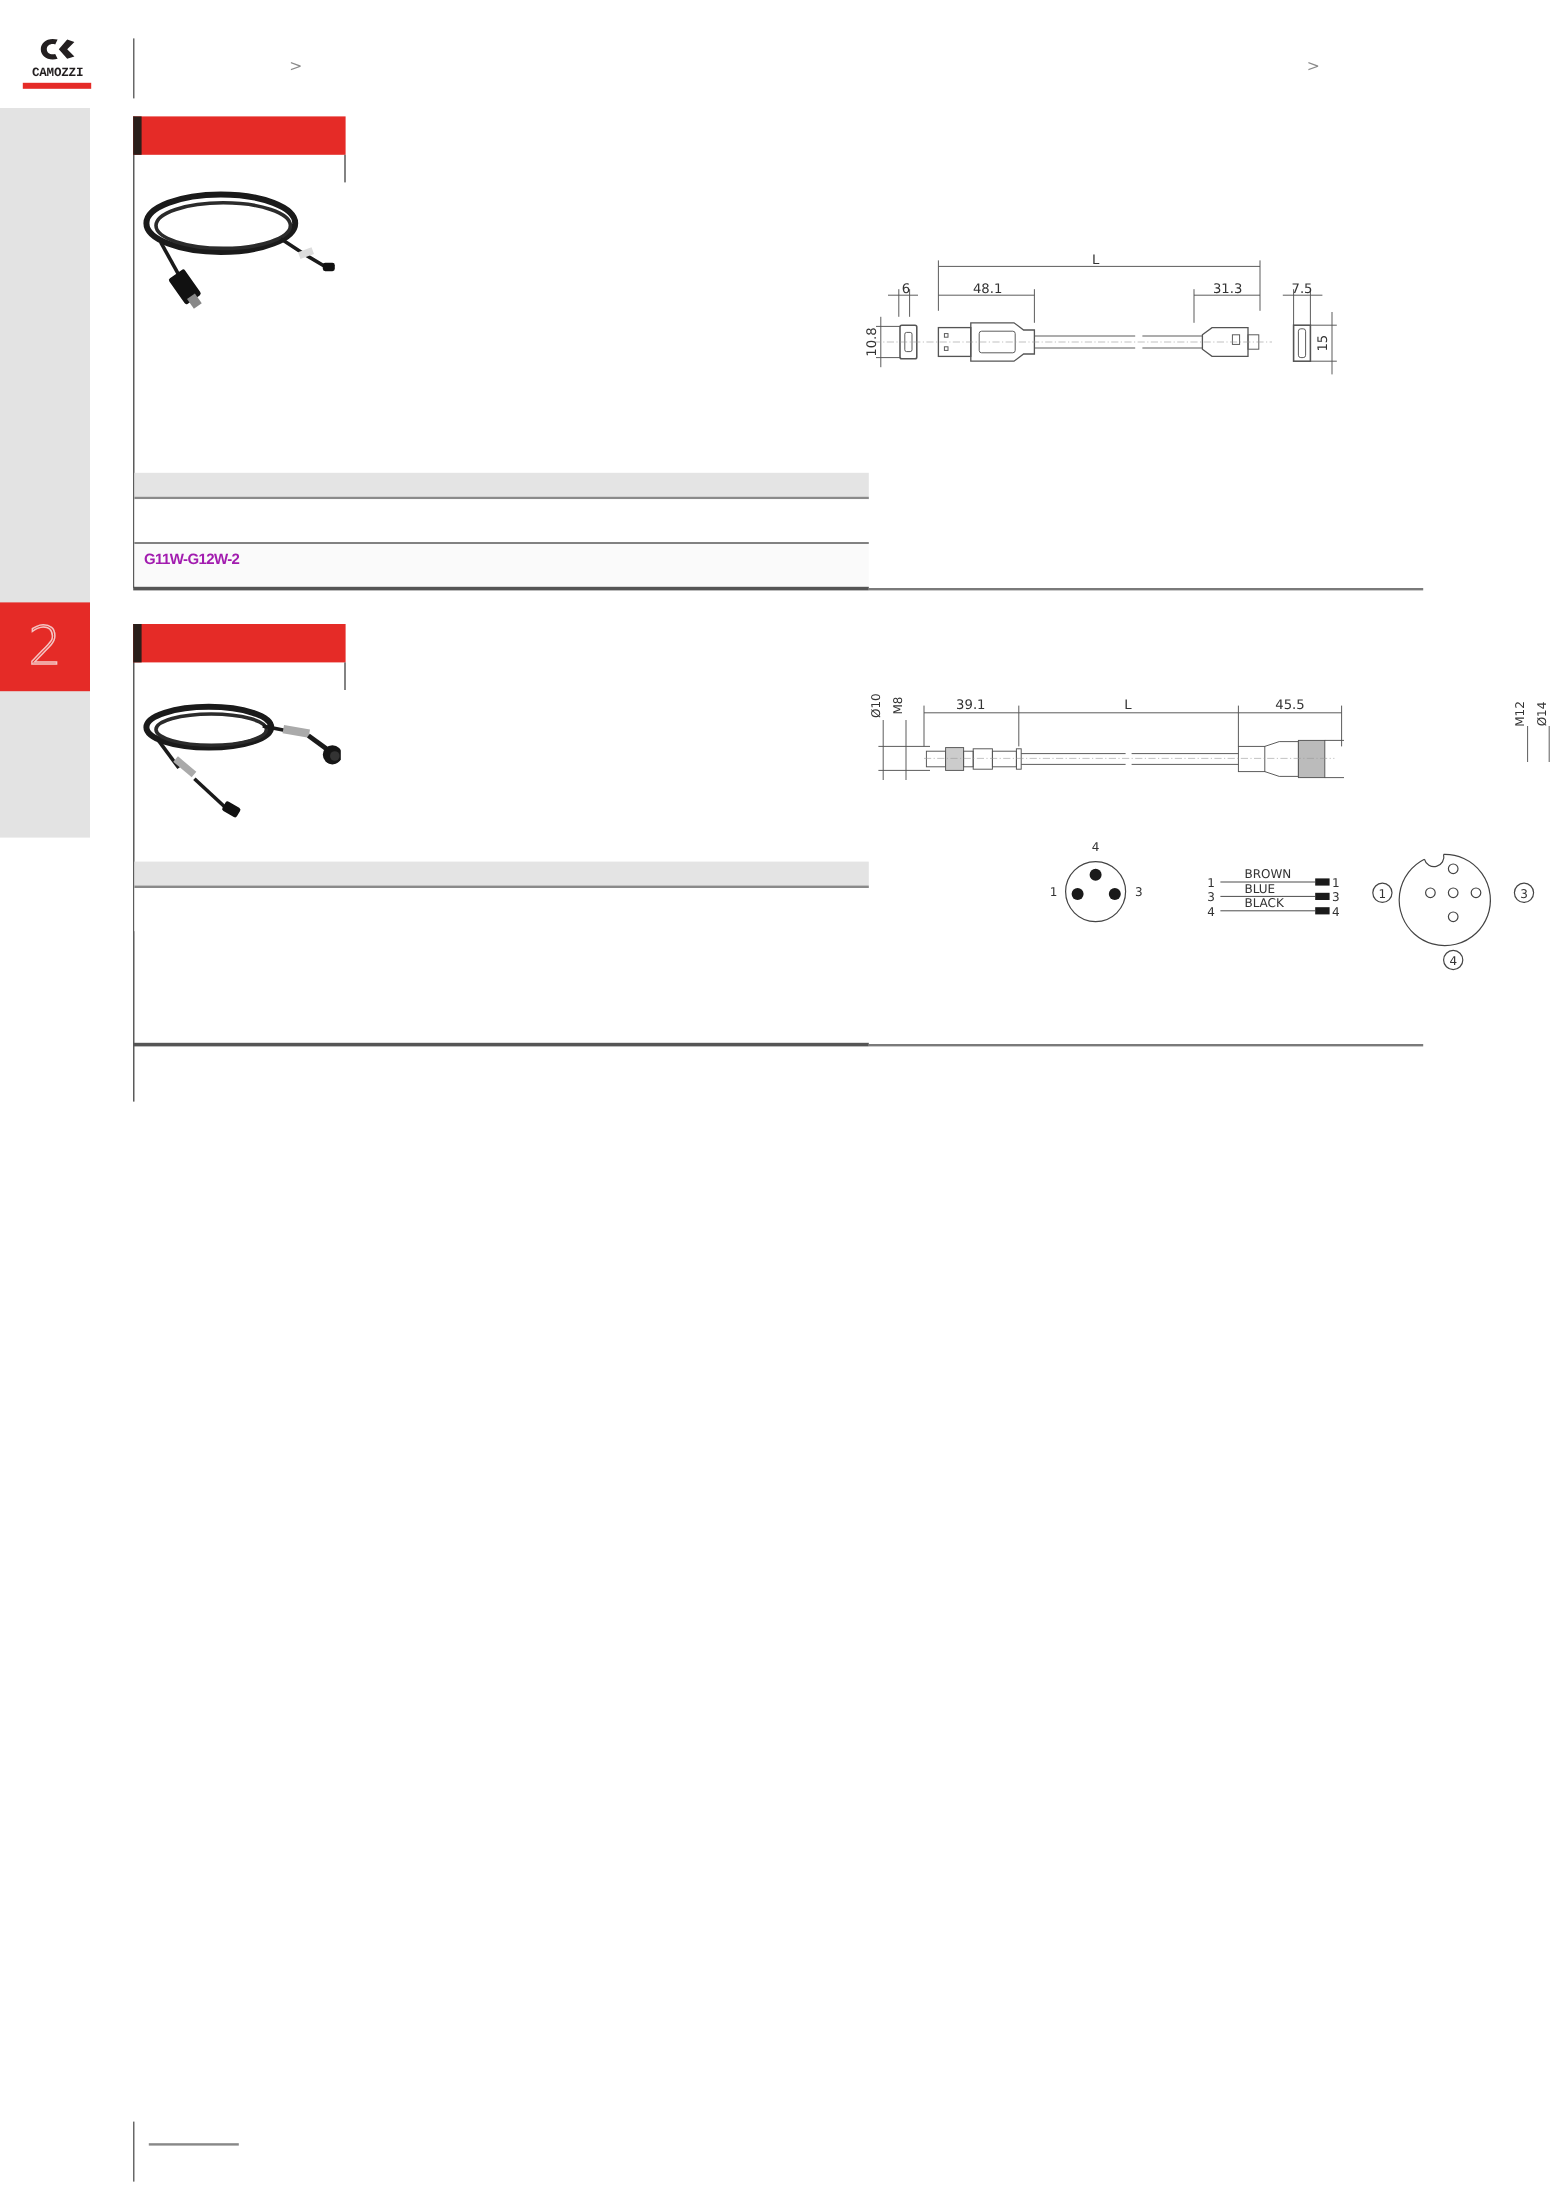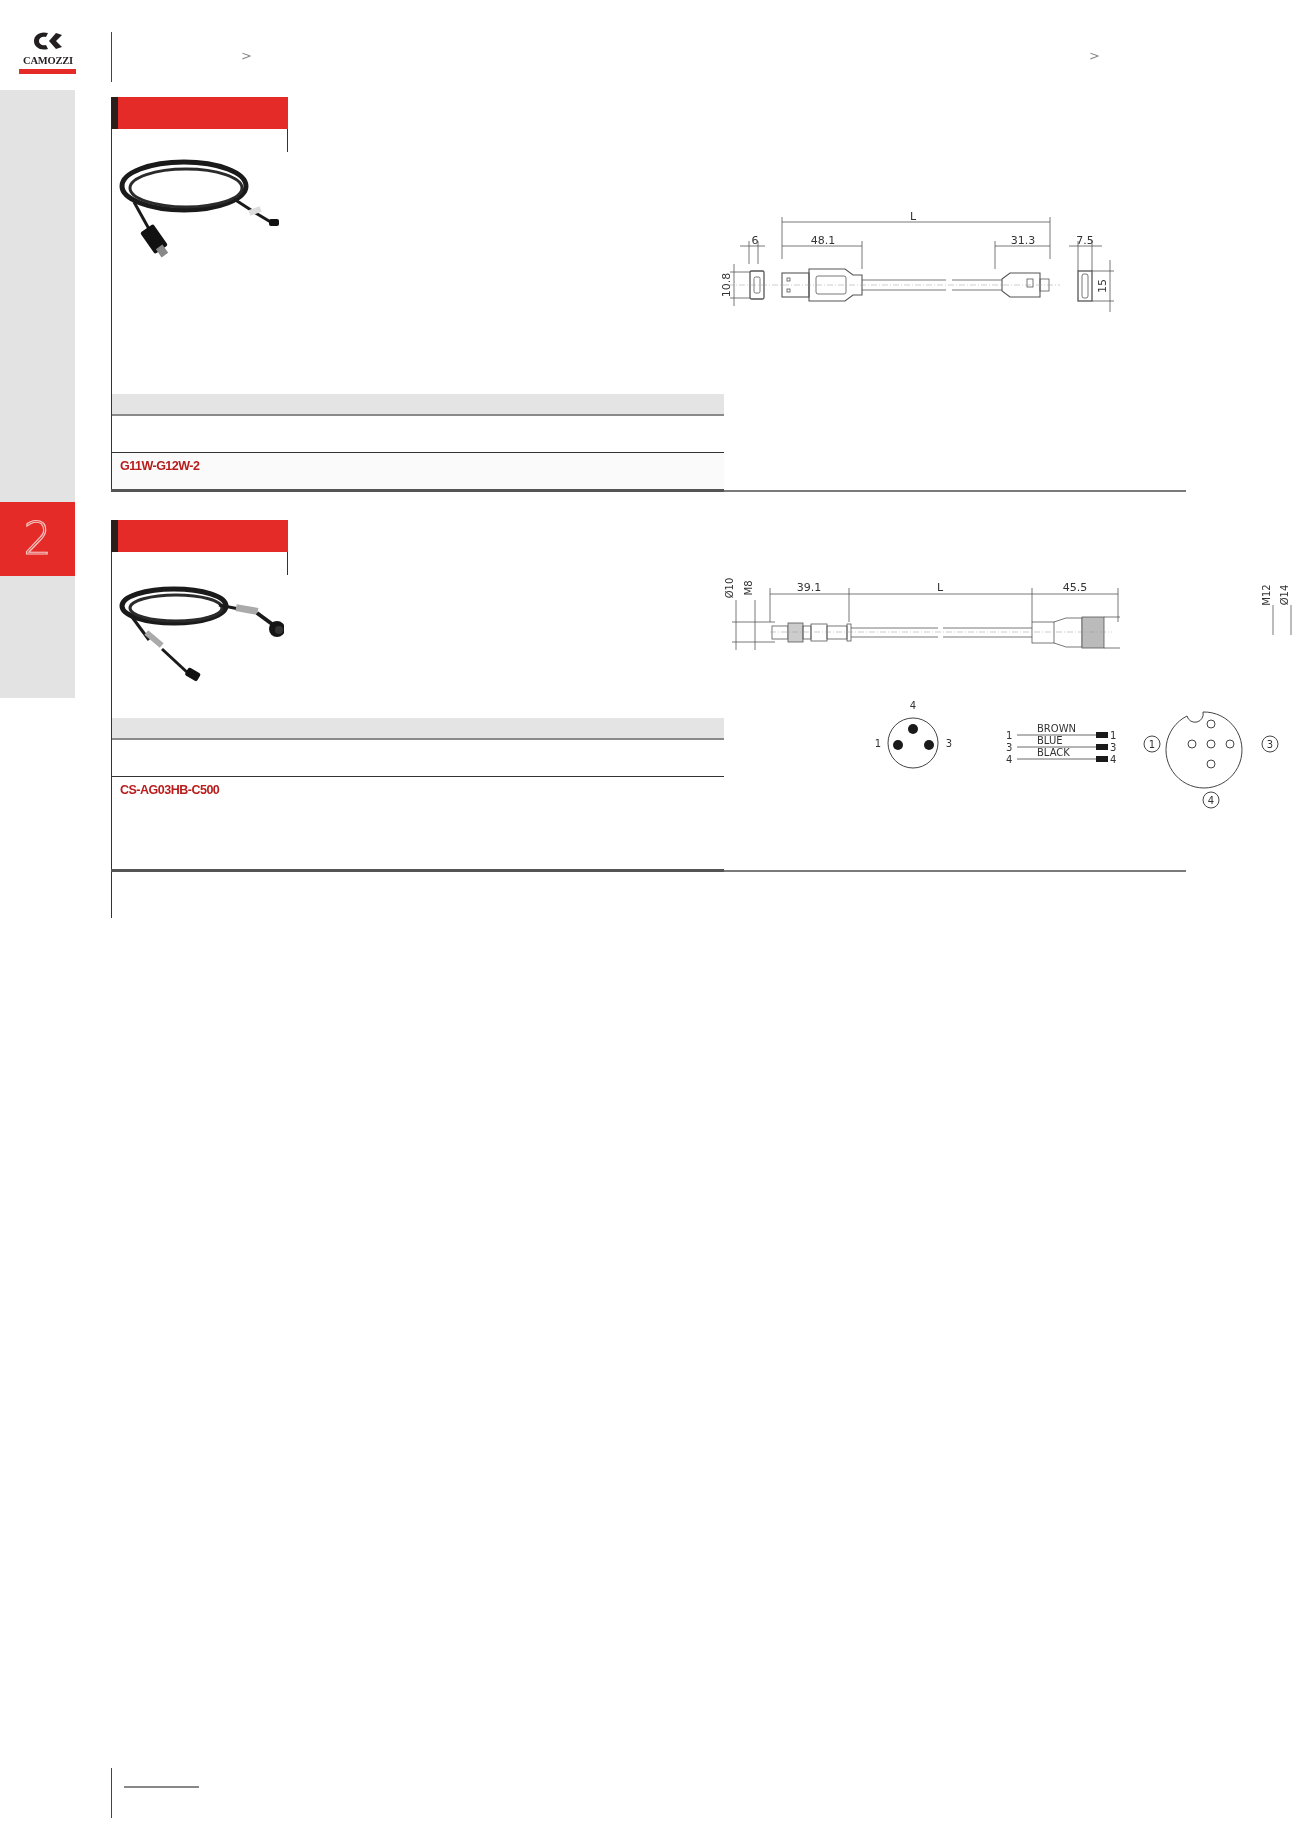"CAMOZZI" .logo-text { font-family: Liberation Serif, serif -> Liberation Mono, monospace }
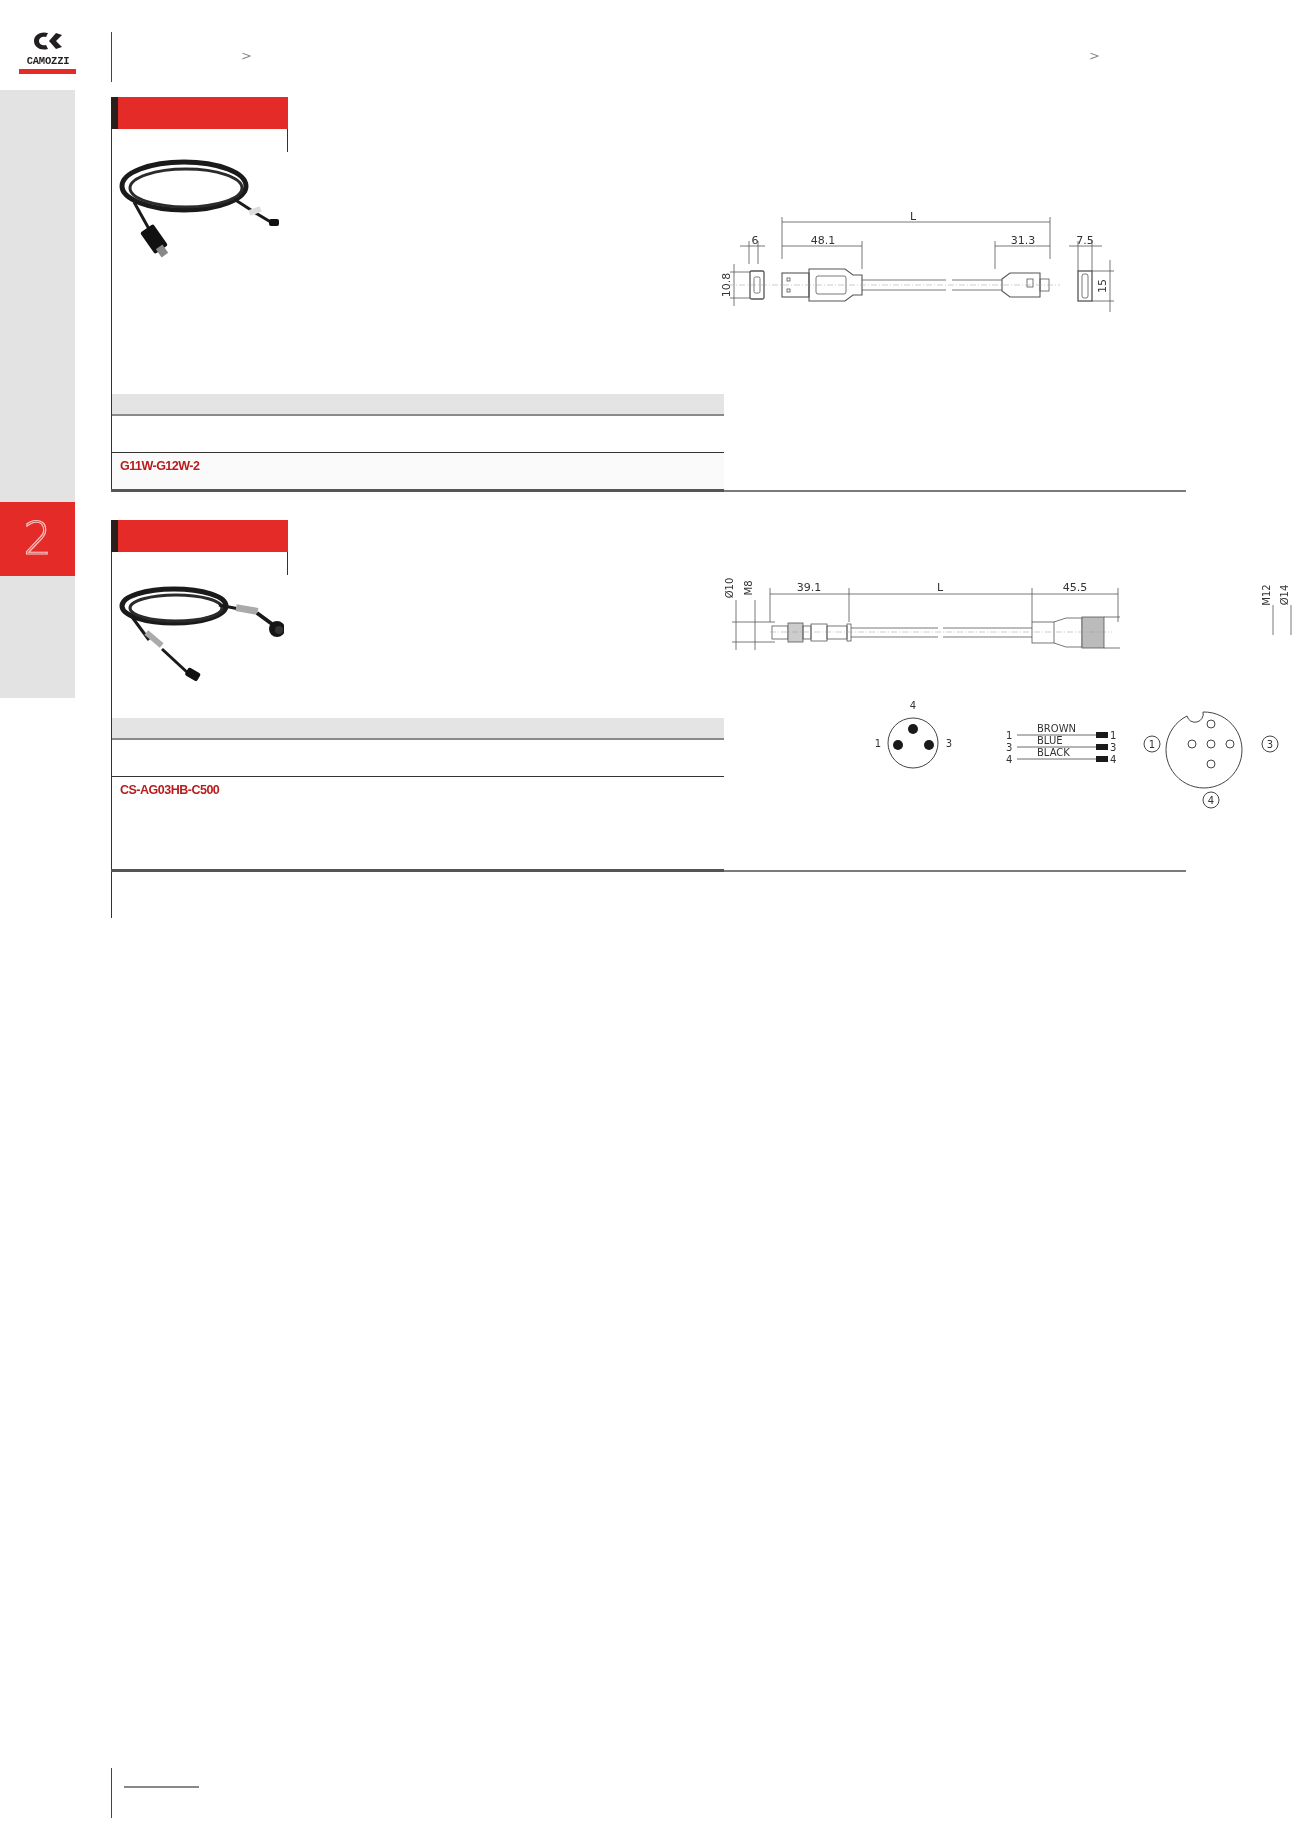"G11W-G12W-2" .spec-row span { color: #b91c1c -> #a21caf }
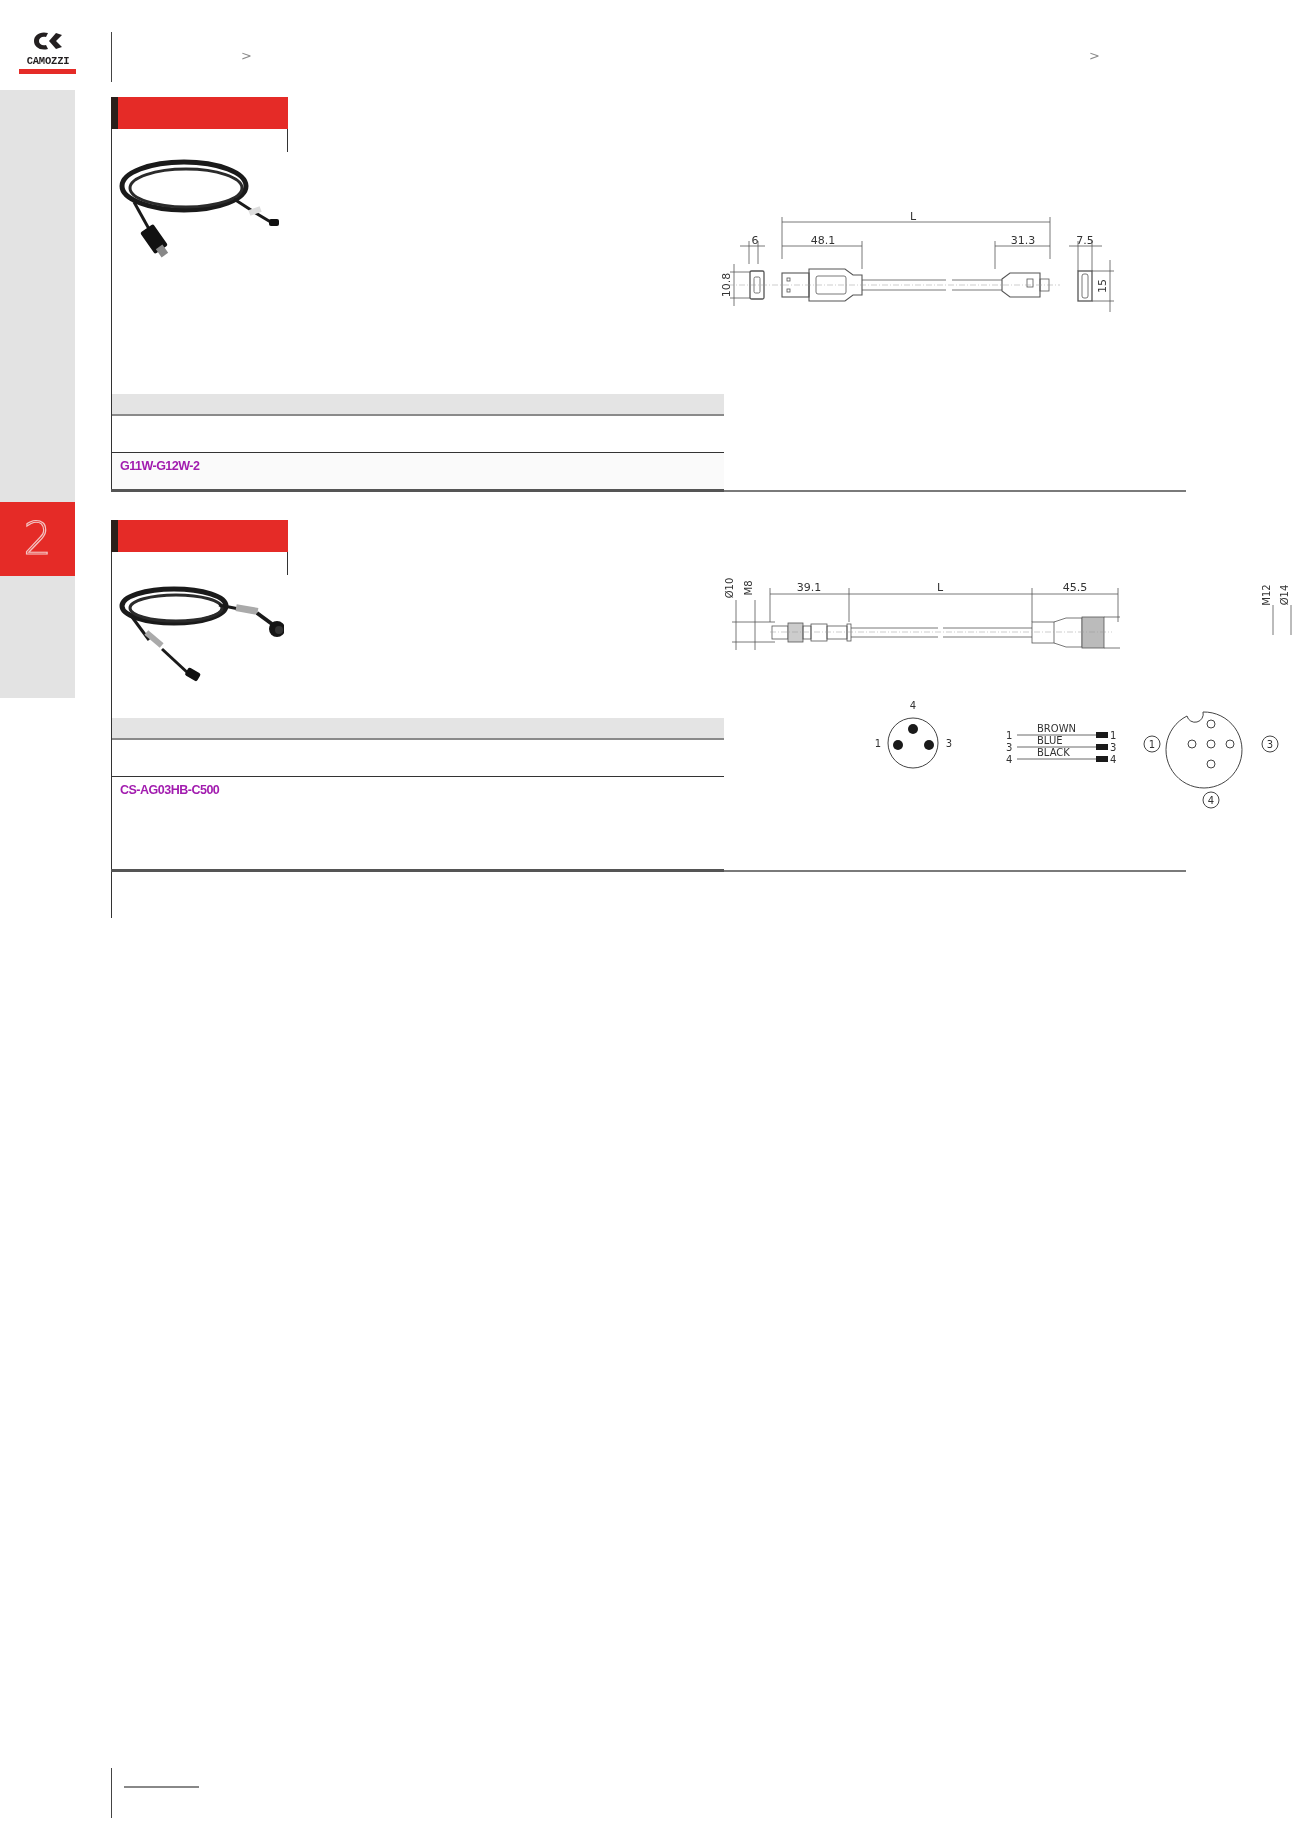"CS-AG03HB-C500" div.spec-row { html: <div> <span>CS-AG03HB-C500</span> </div> -> none }
